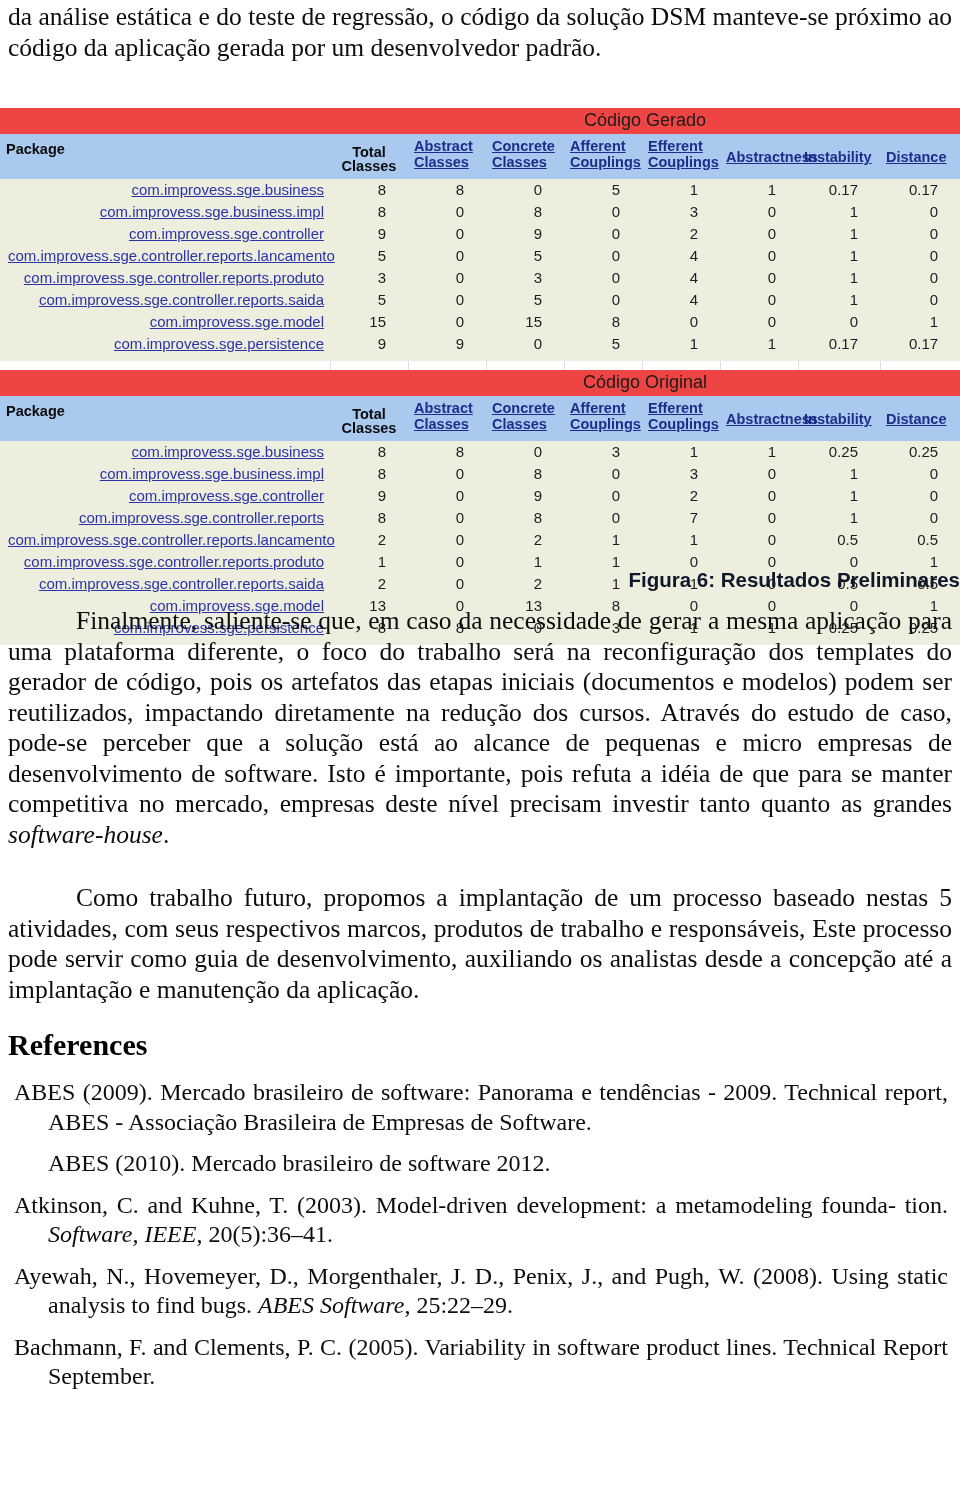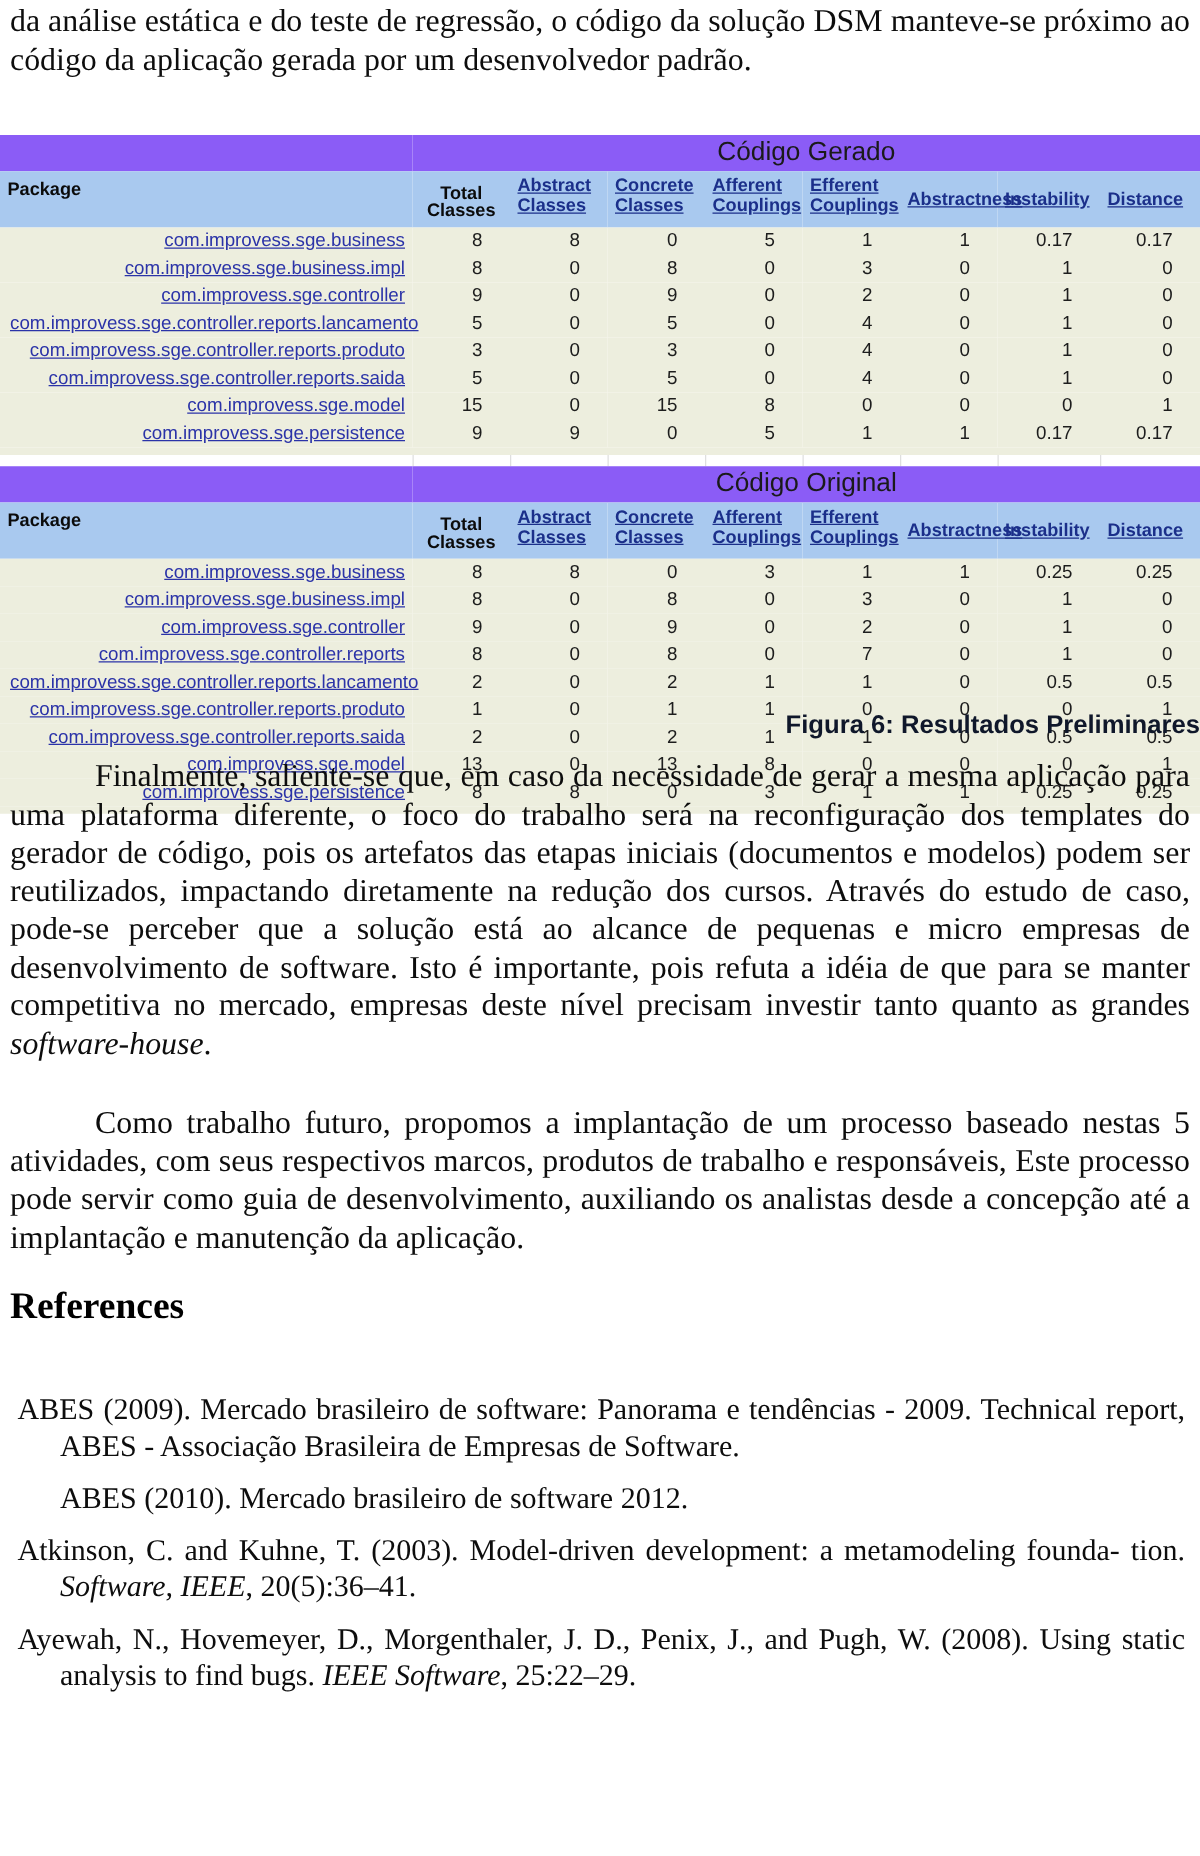"Código Gerado" .cap-row td { background: #8b5cf6 -> #ef4444; font-size: 21px -> 18px }
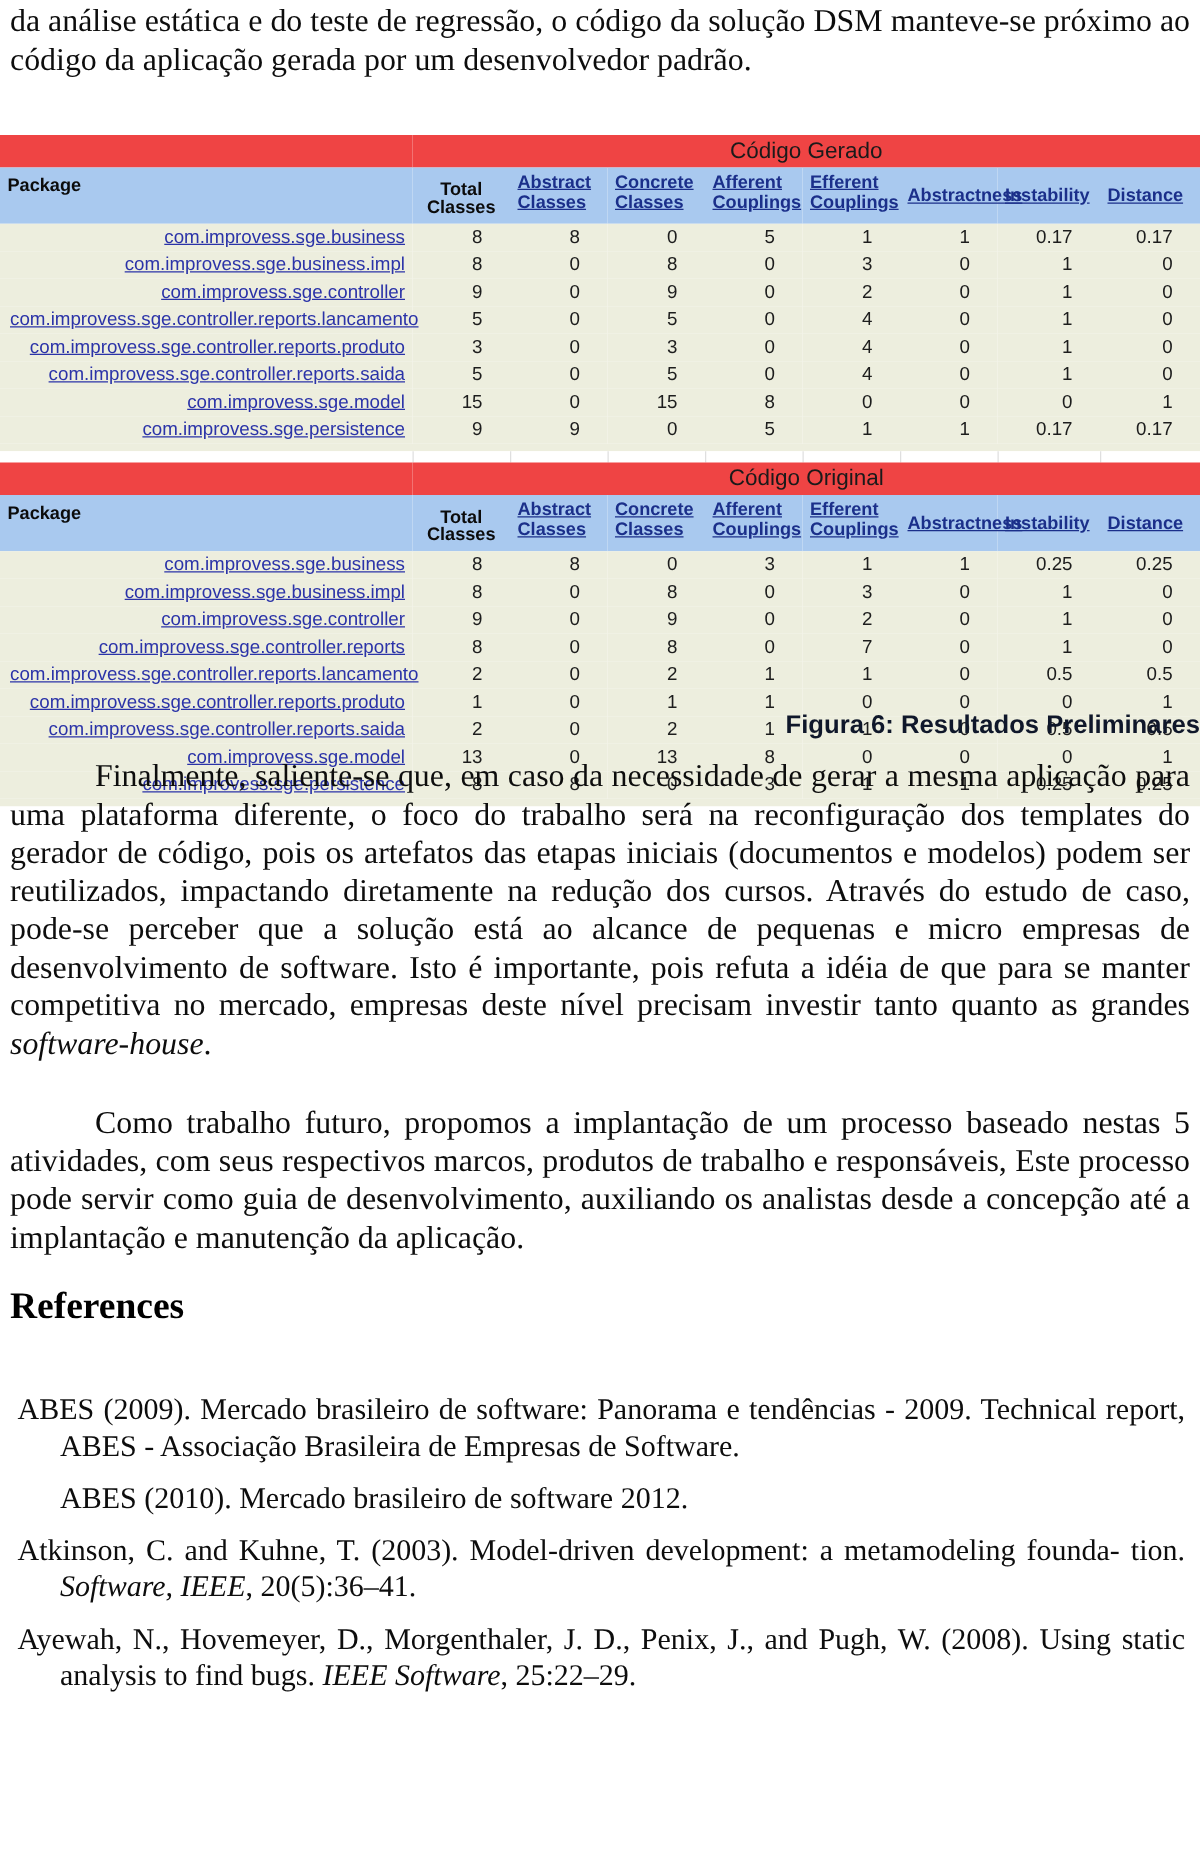"ABES (2009). Mercado brasileiro de" .refs { margin-top: 36px -> none }
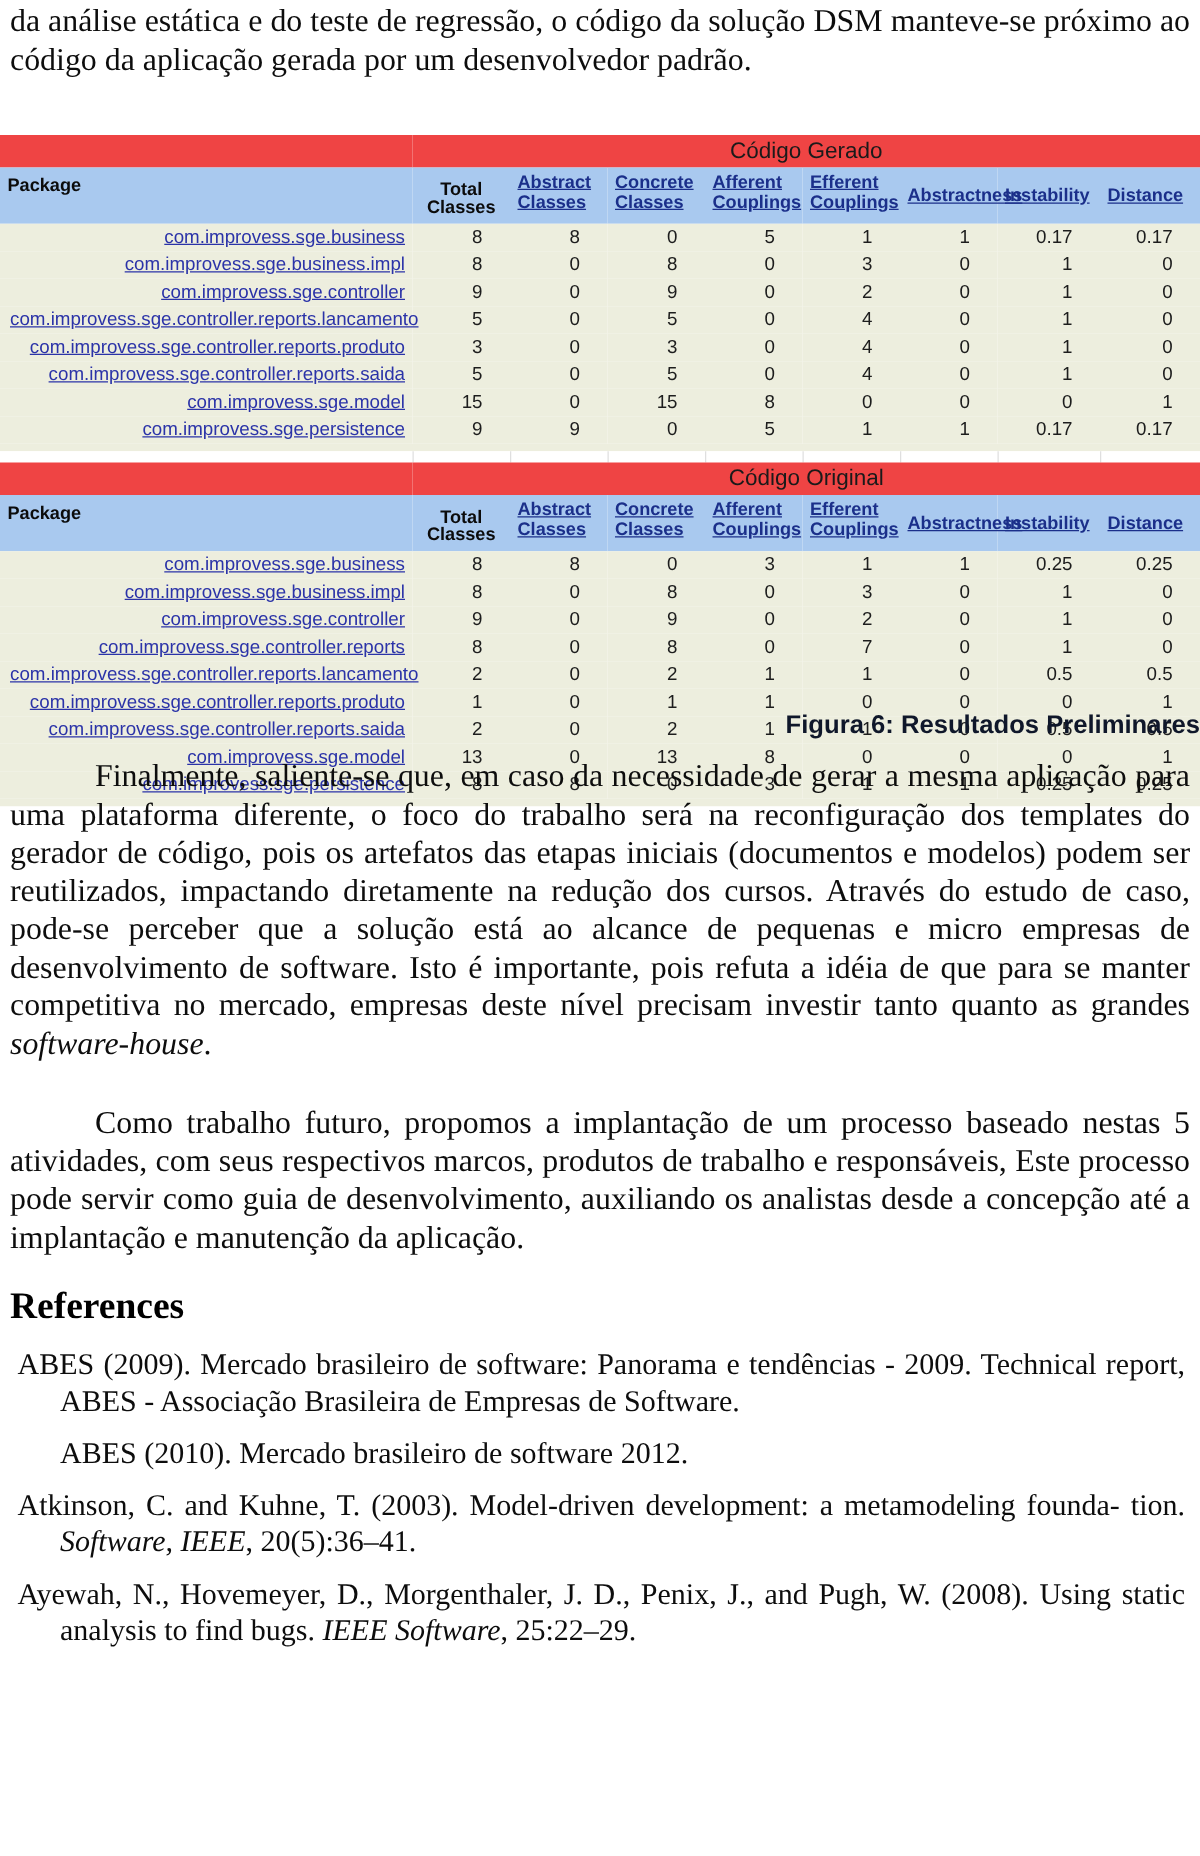"IEEE Software" i { text: IEEE -> ABES }
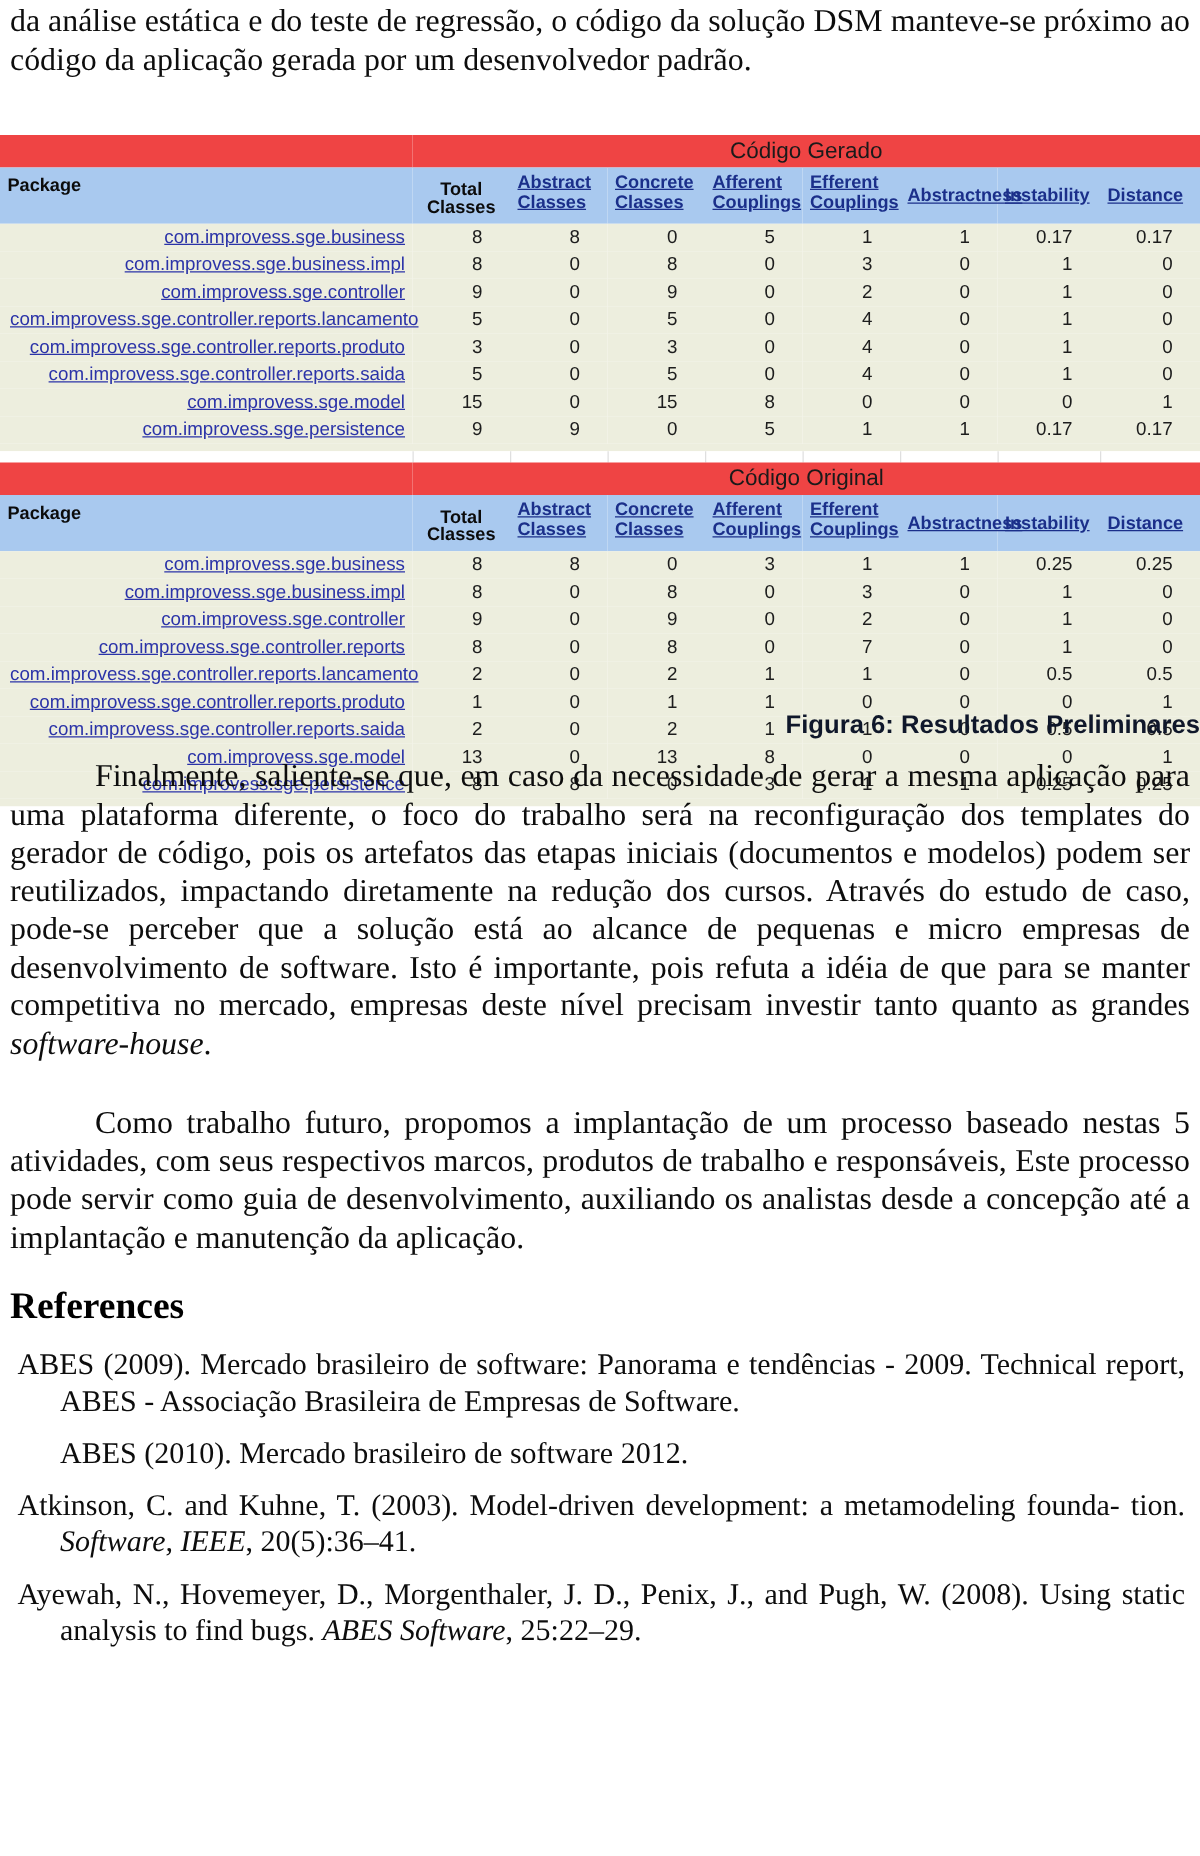"Bachmann, F. and Clements, P." div.ref { html: none -> <div>Bachmann, F. and Clements, P. C. (2005). Variability in software product lines. Technical Report September.</div> }
